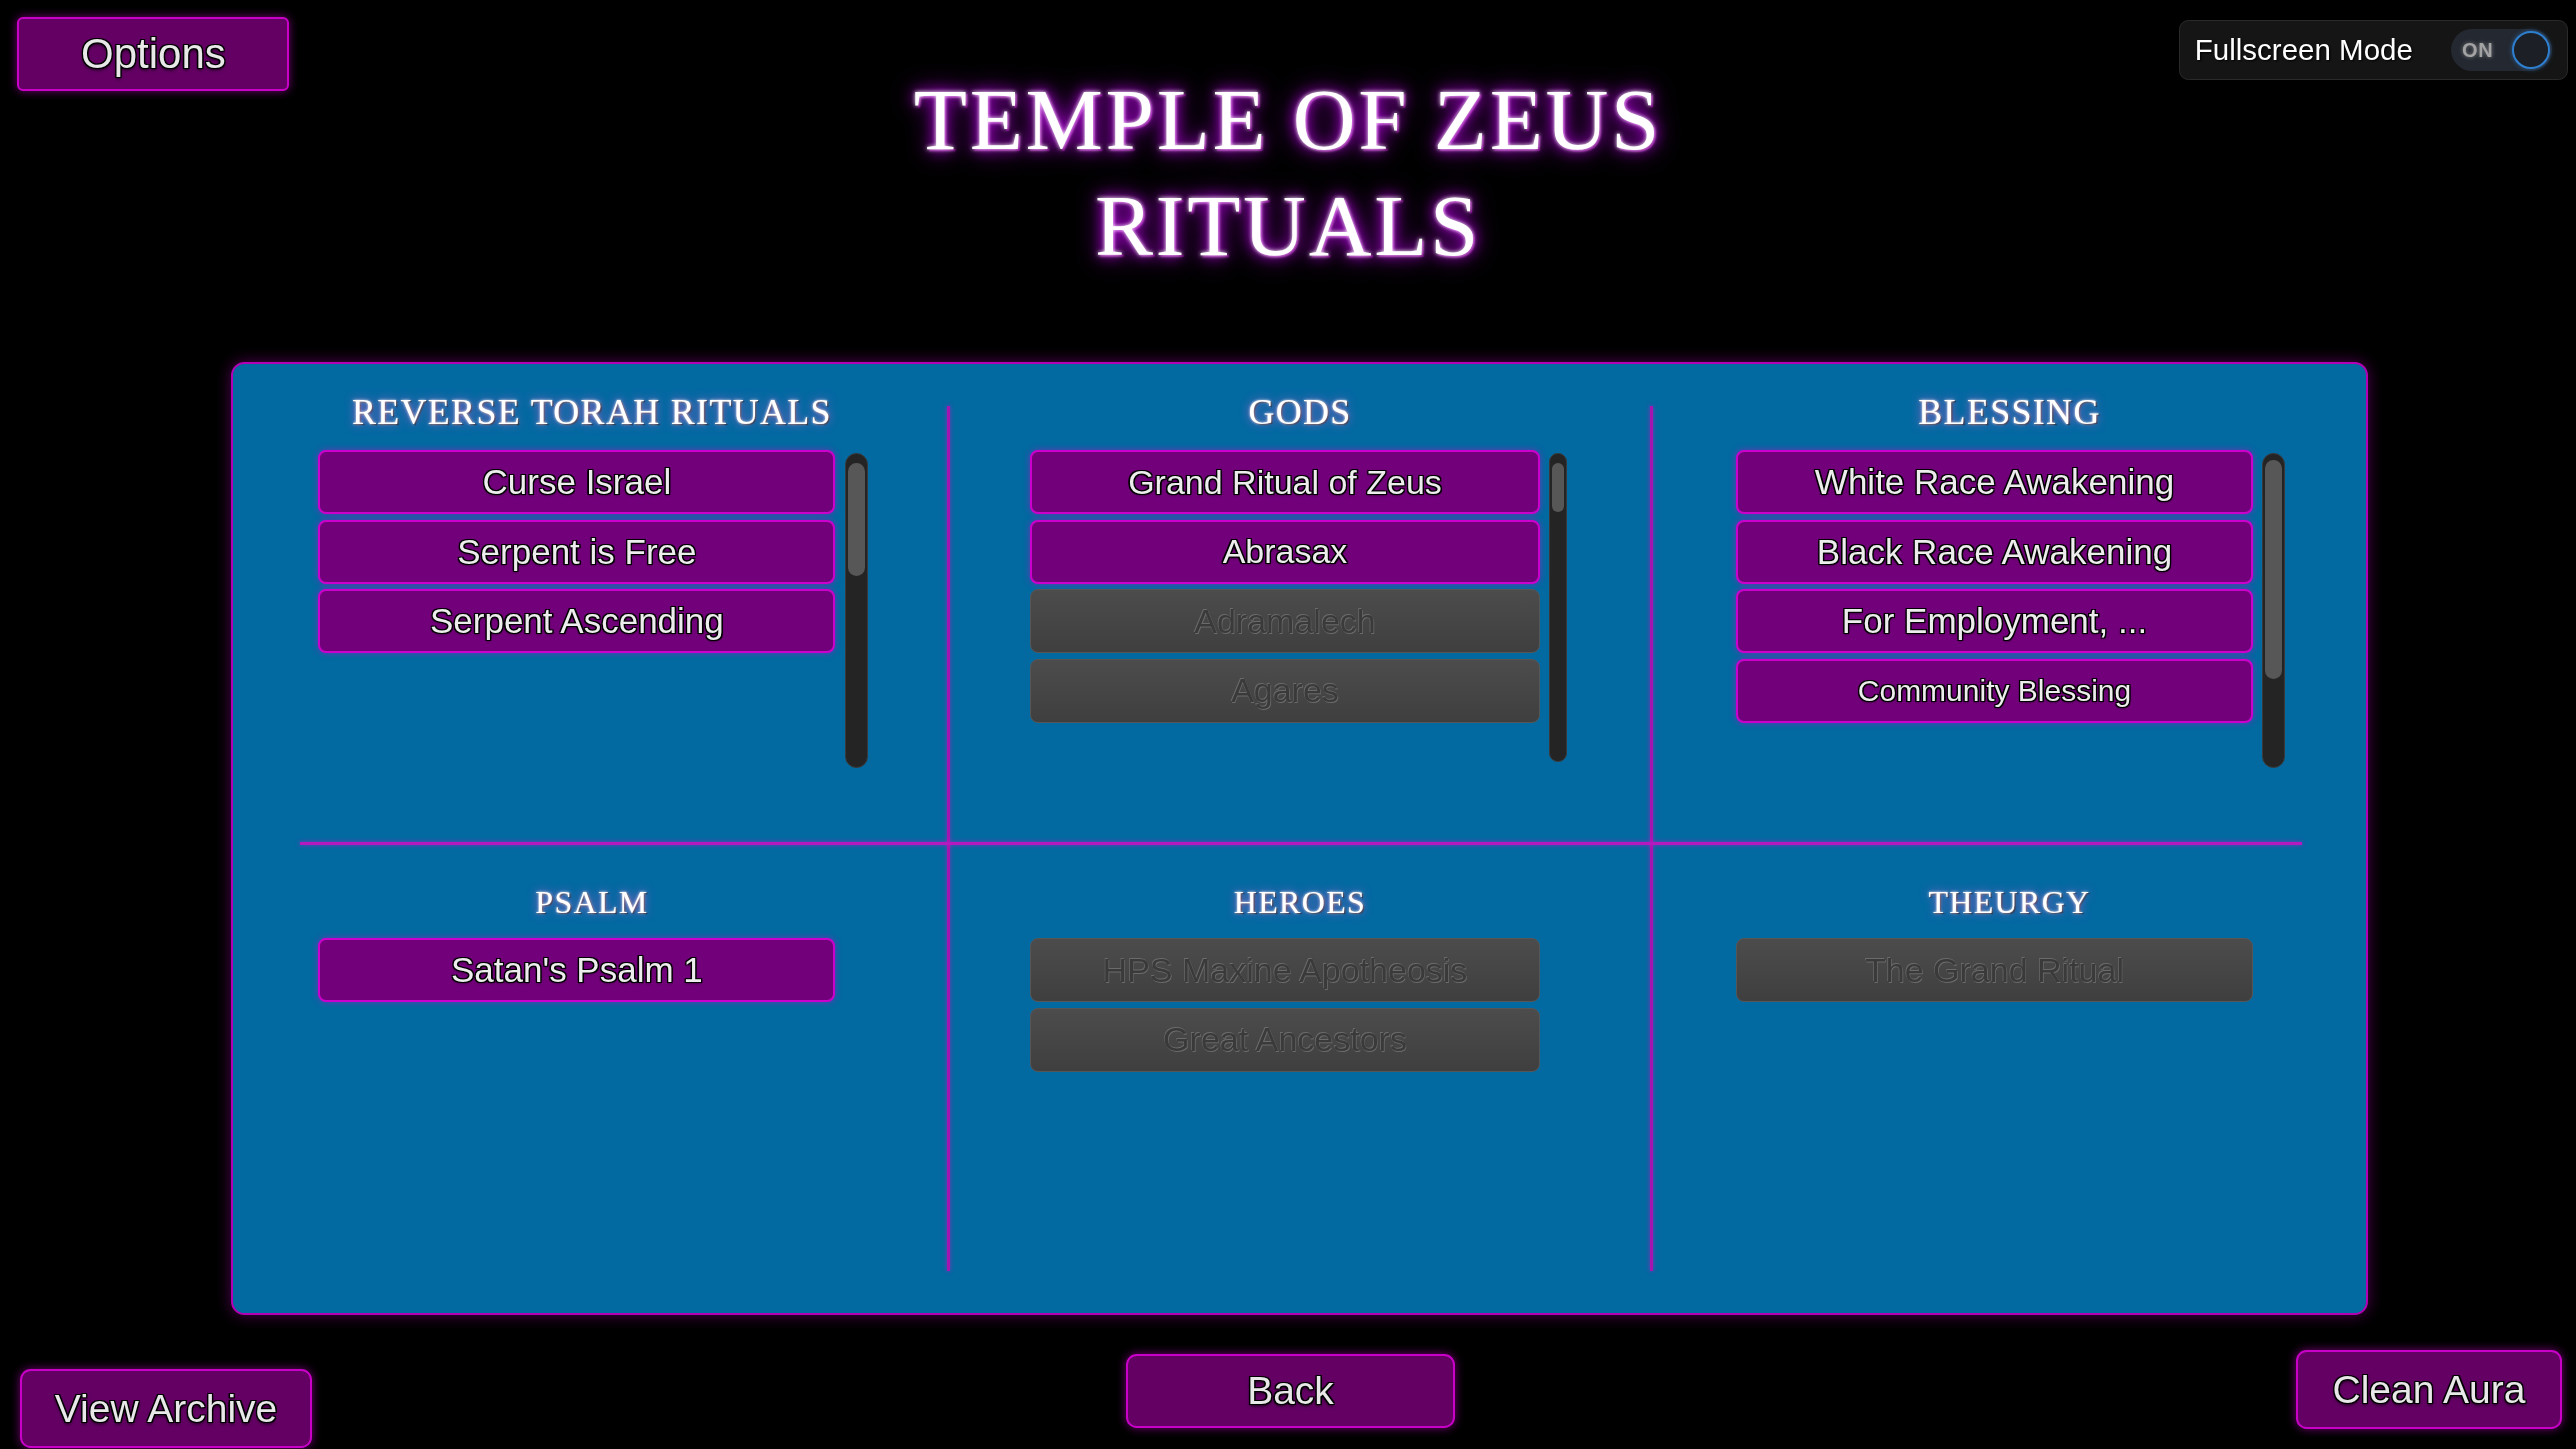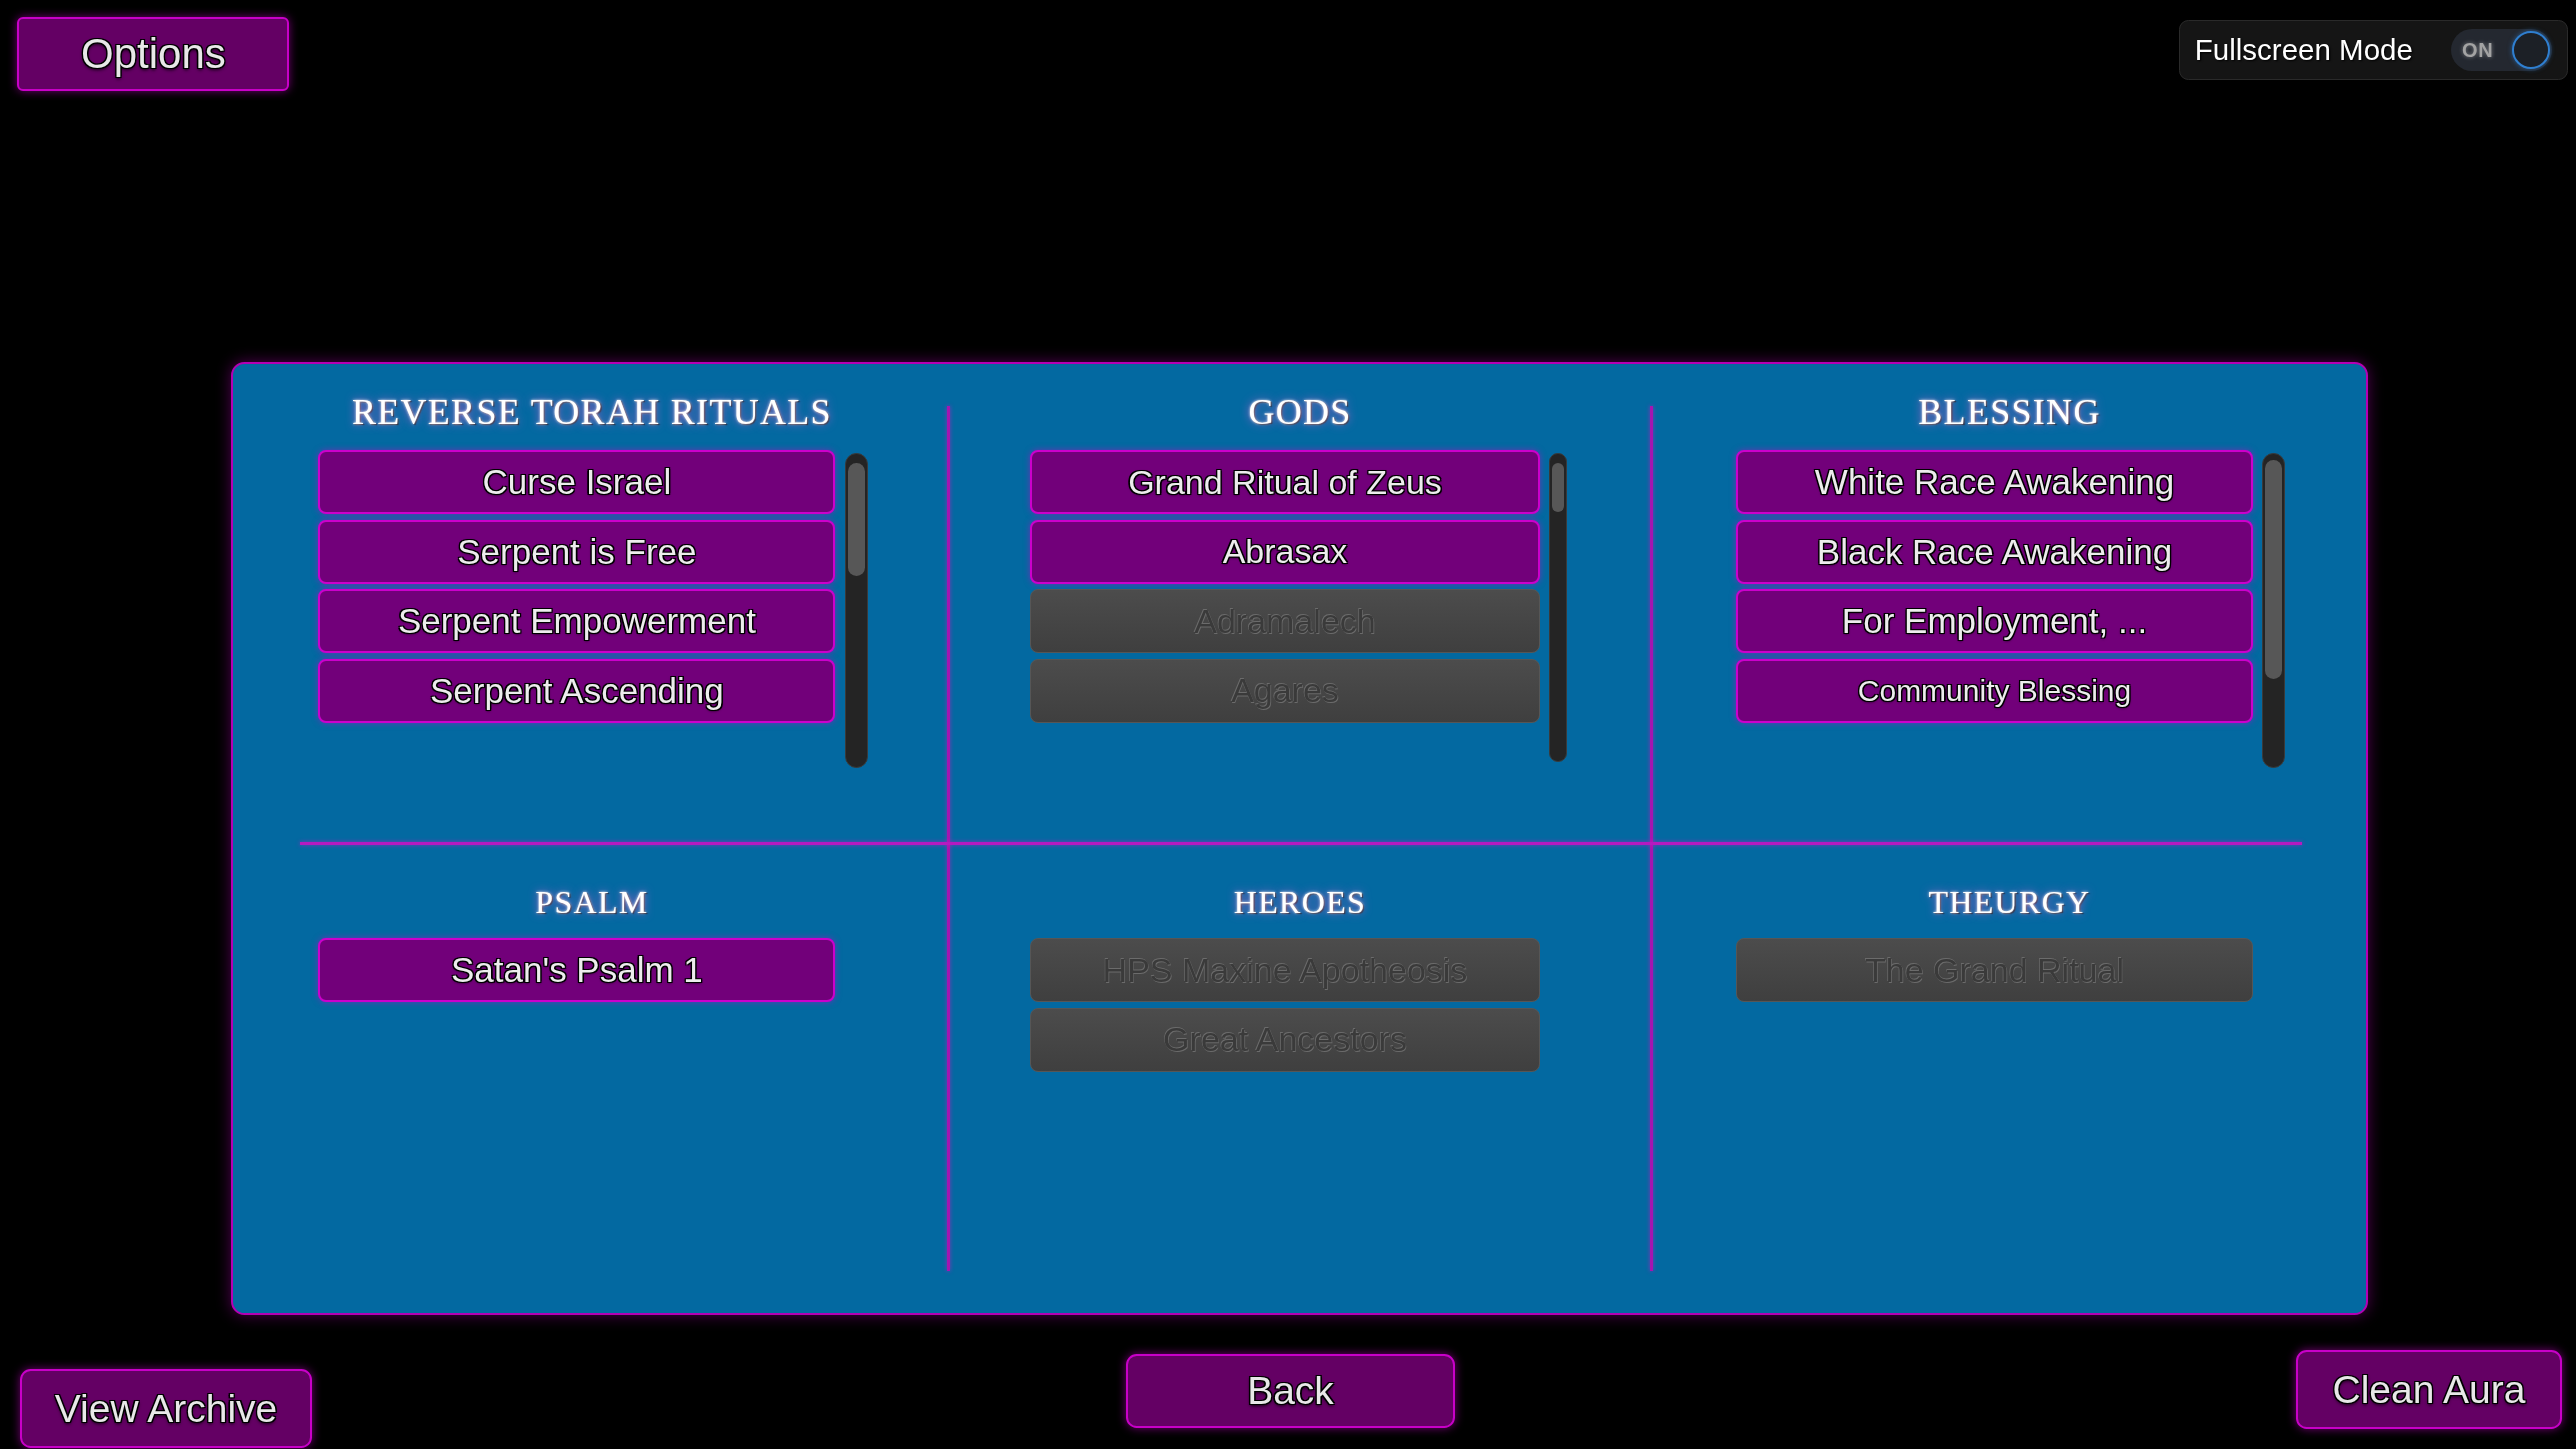"TEMPLE OF ZEUS" div.title-wrap { html: none -> <div> <div>TEMPLE OF ZEUS</div> <div>RITUALS</div> </div> }
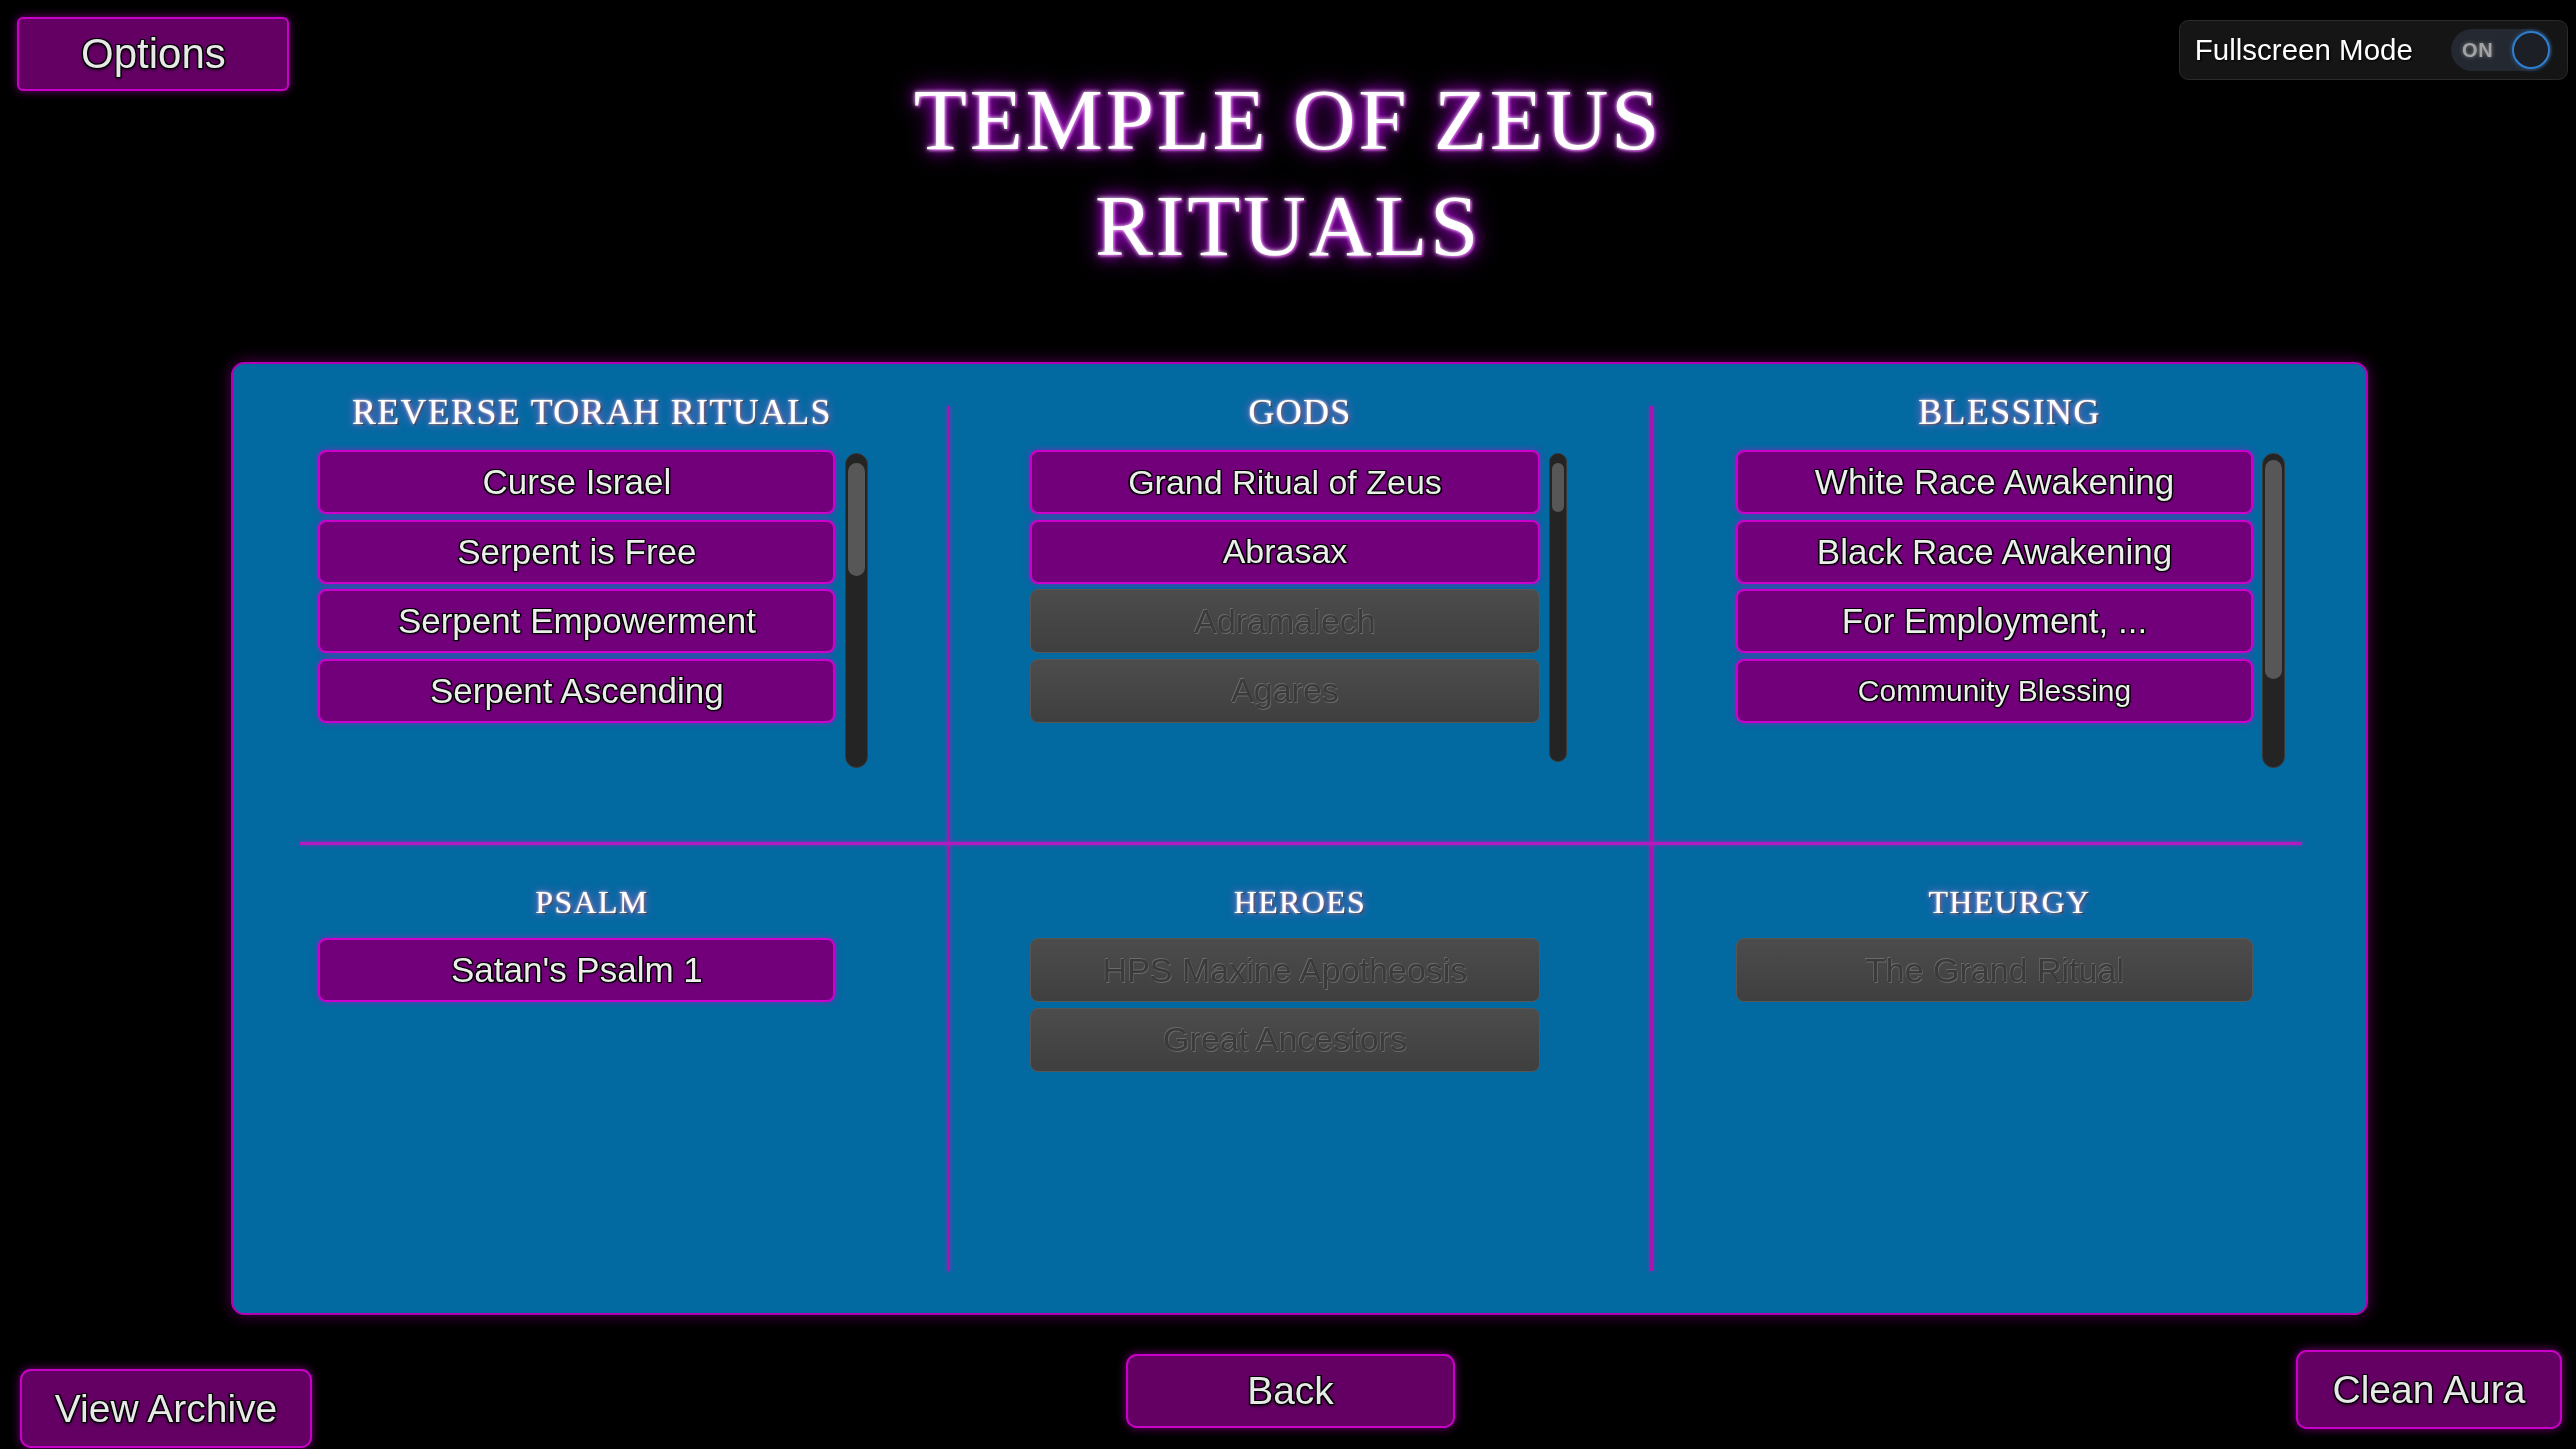"Serpent Empowerment" div.ritual-btn { html: <div>Serpent Empowerment</div> -> none }
